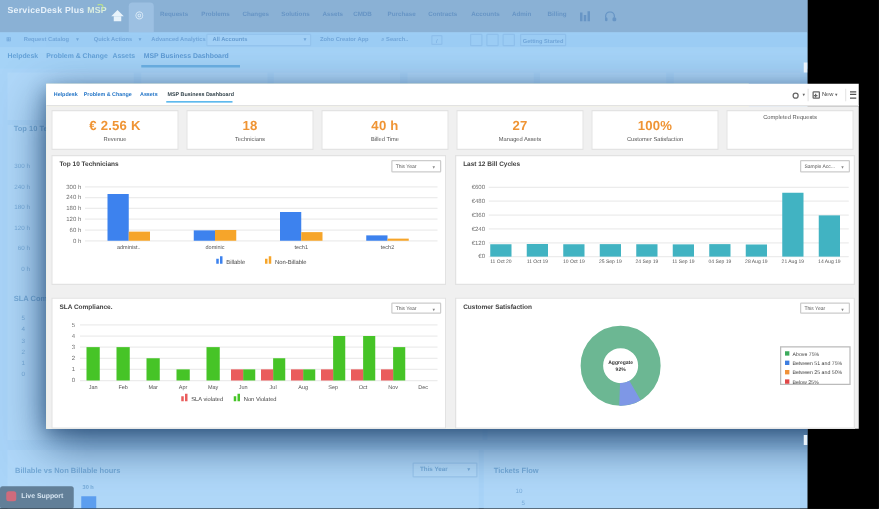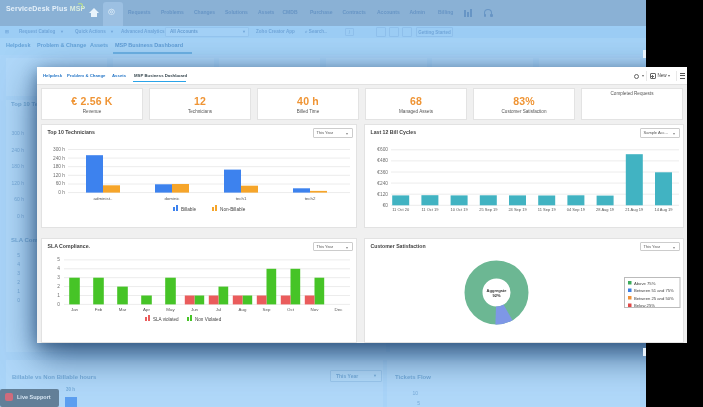"12" div.cv { text: 12 -> 18 }
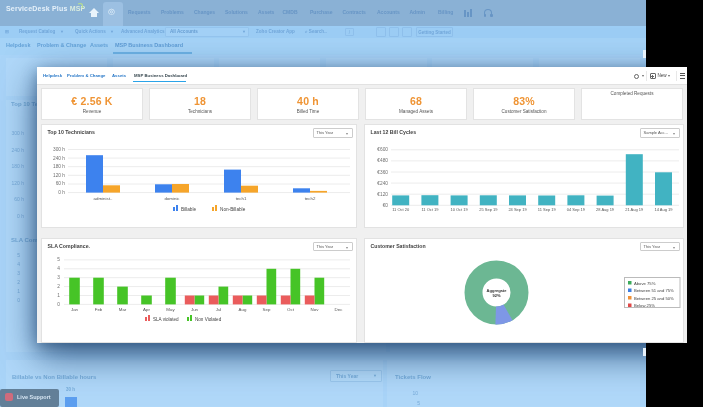"68" div.cv { text: 68 -> 27 }
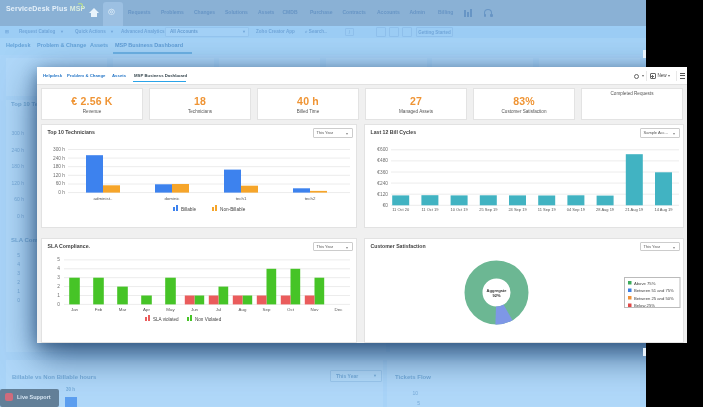"83%" div.cv { text: 83% -> 100% }
